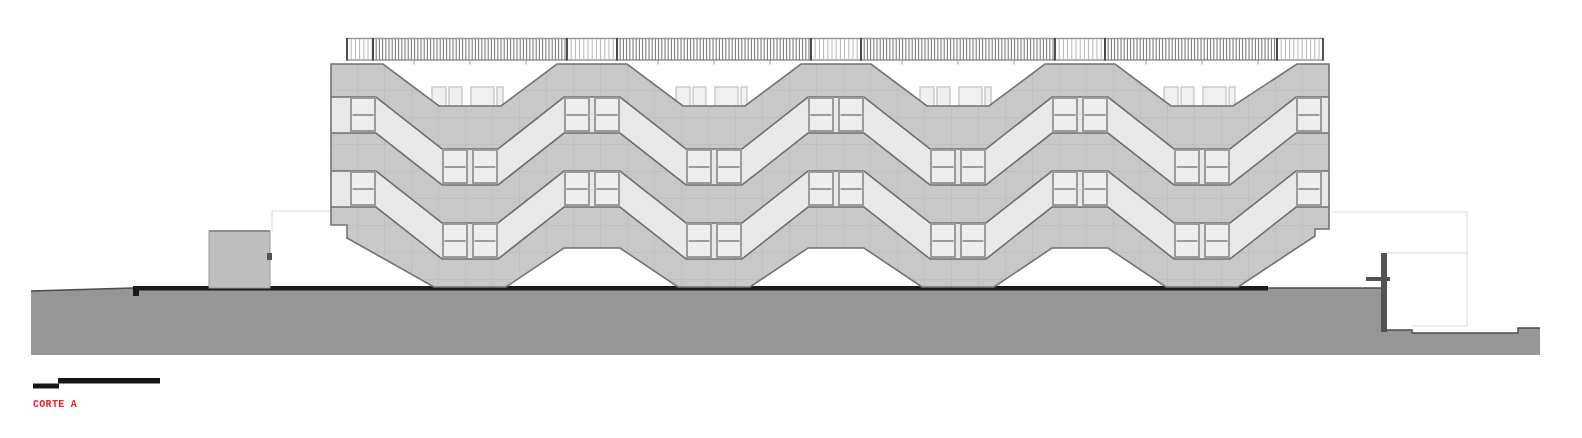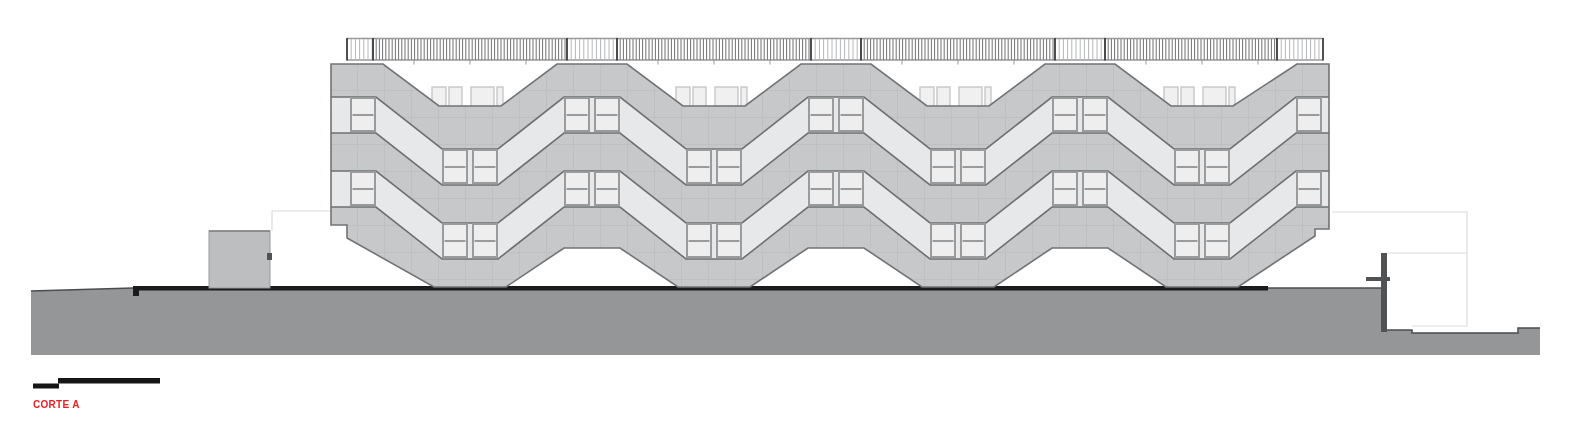"CORTE A" .section-label { font-family: Liberation Sans, sans-serif -> Liberation Mono, monospace }
